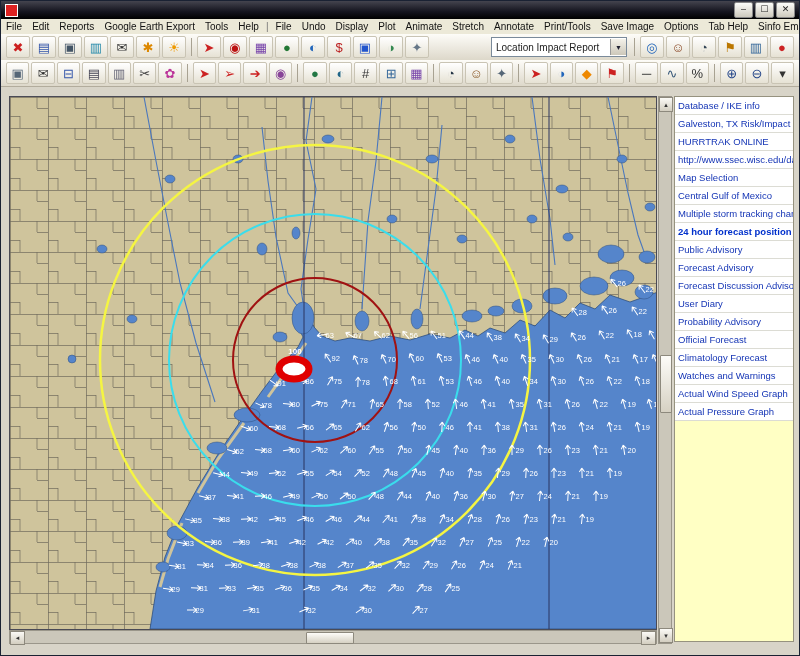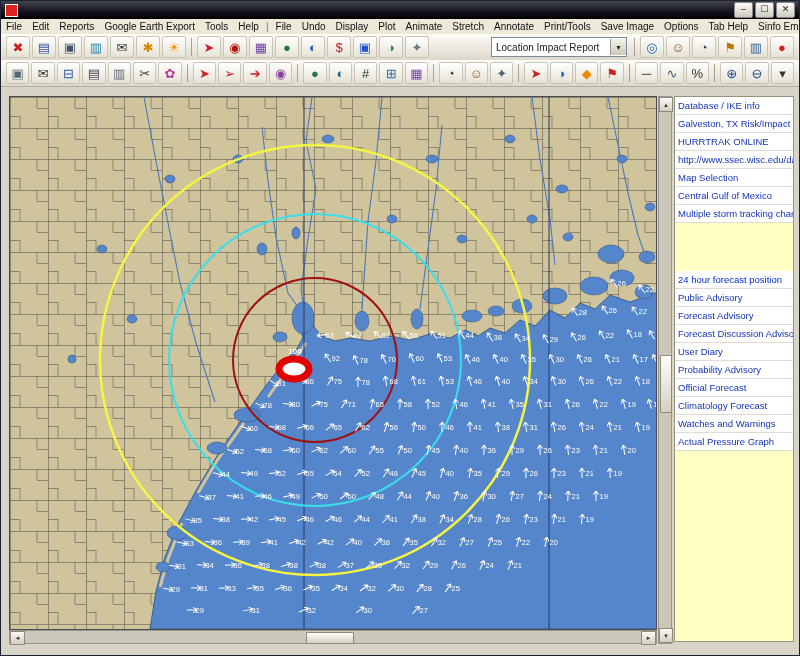"24 hour forecast position" .sb-item.bold { font-weight: normal -> bold; margin-top: 48px -> none }
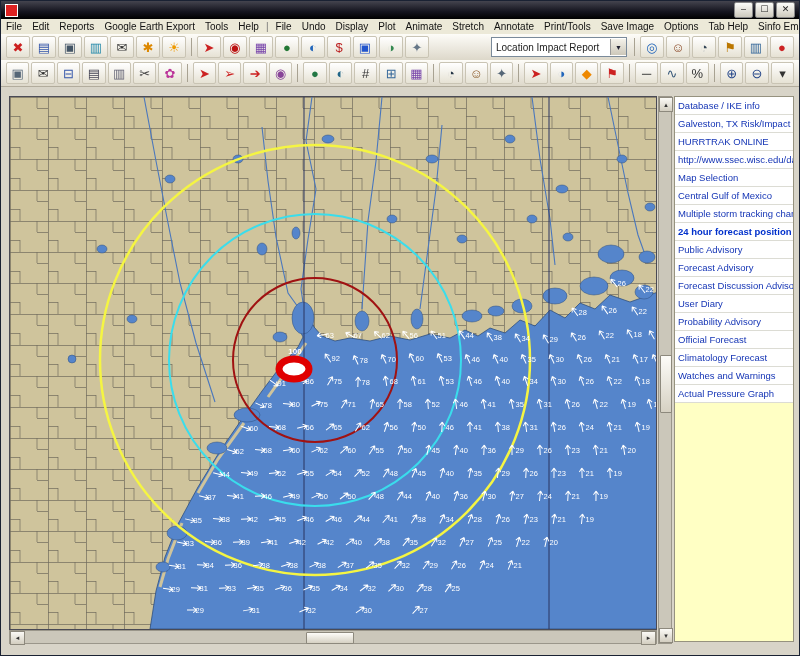"Actual Wind Speed Graph" div.sb-item { html: none -> <div>Actual Wind Speed Graph</div> }
